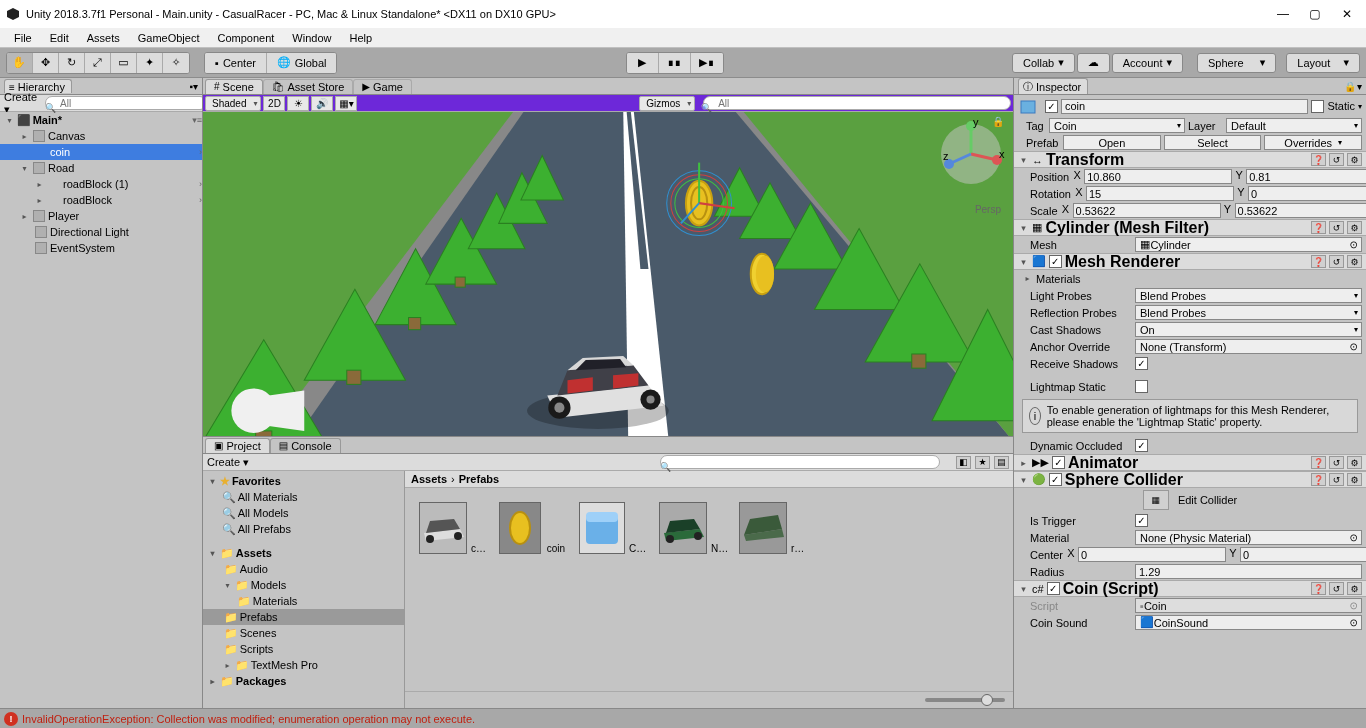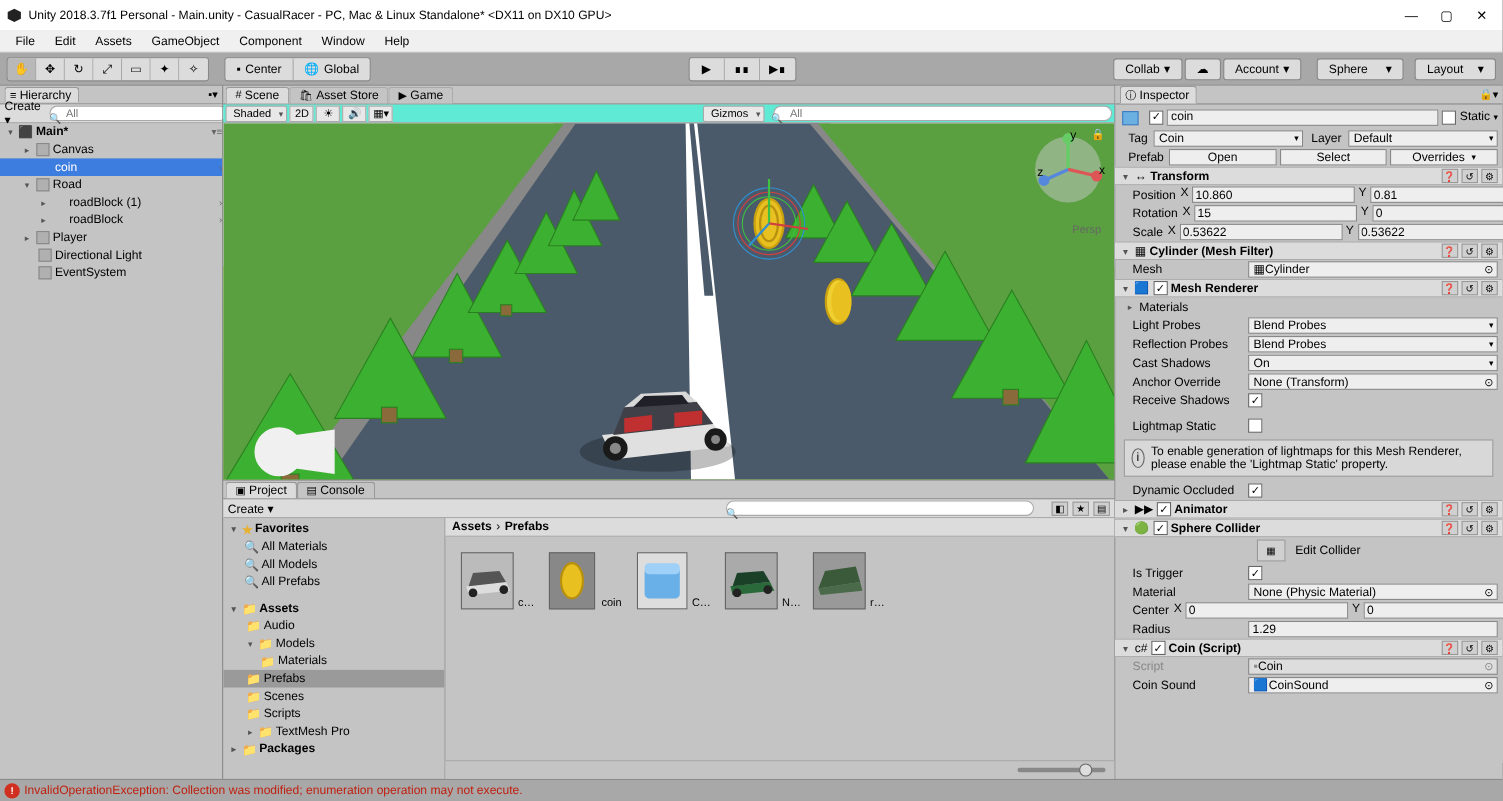"Shaded" .scene-toolbar { background: #5eead4 -> #6d28d9 }
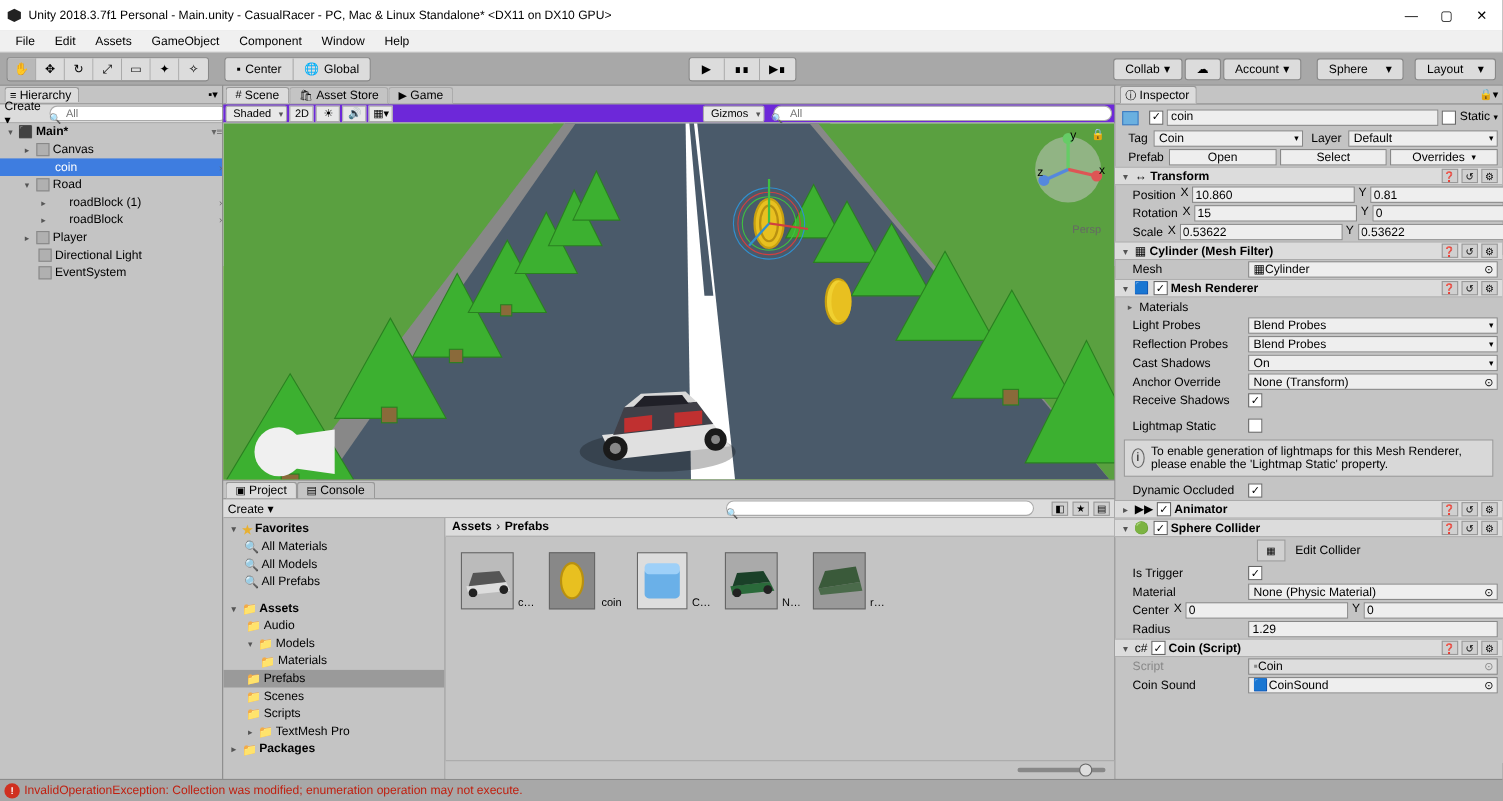"Layer" span { text-align: right -> left }
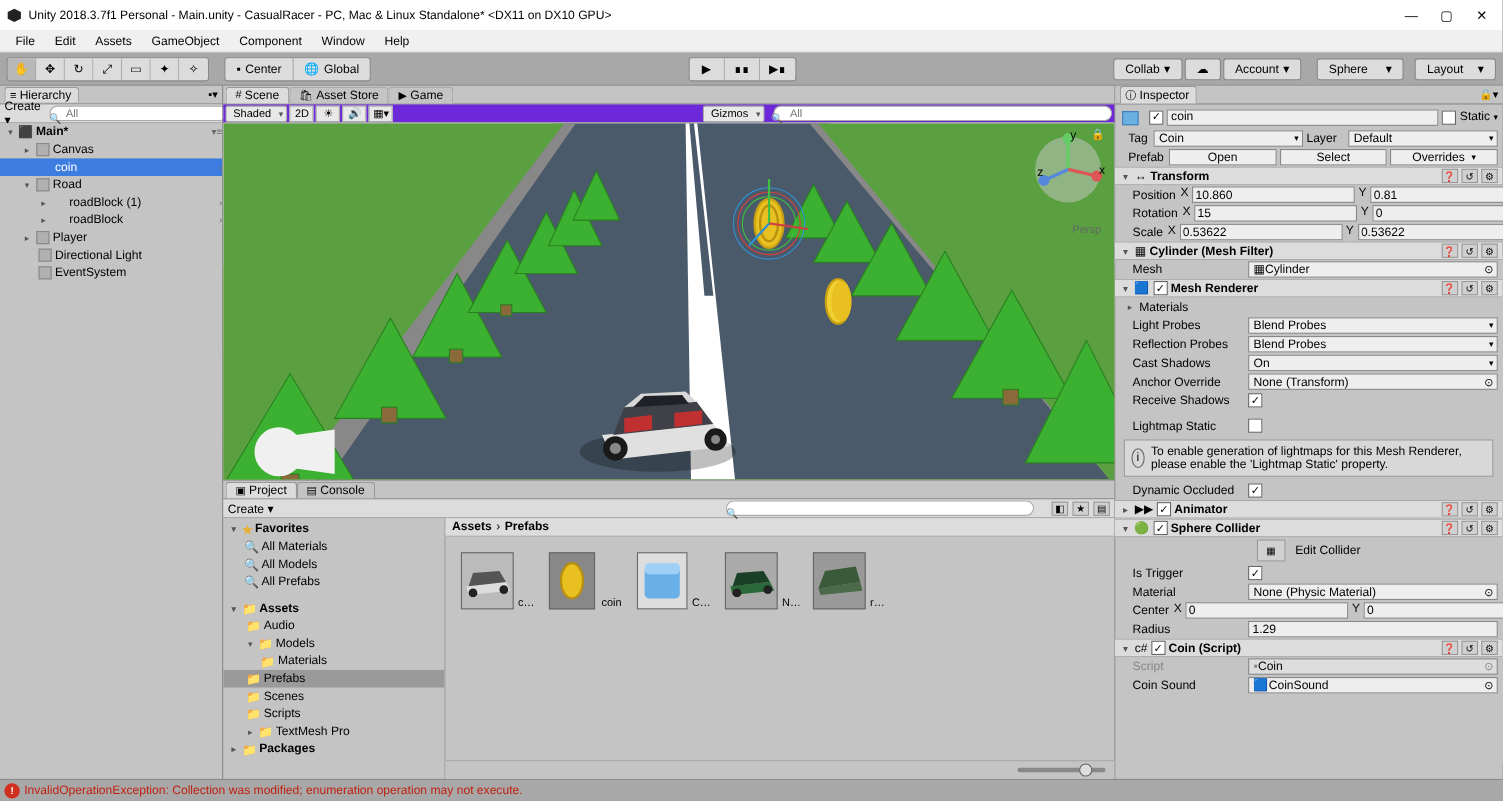"Transform" .comp-header b { font-size: 11px -> 16px }
